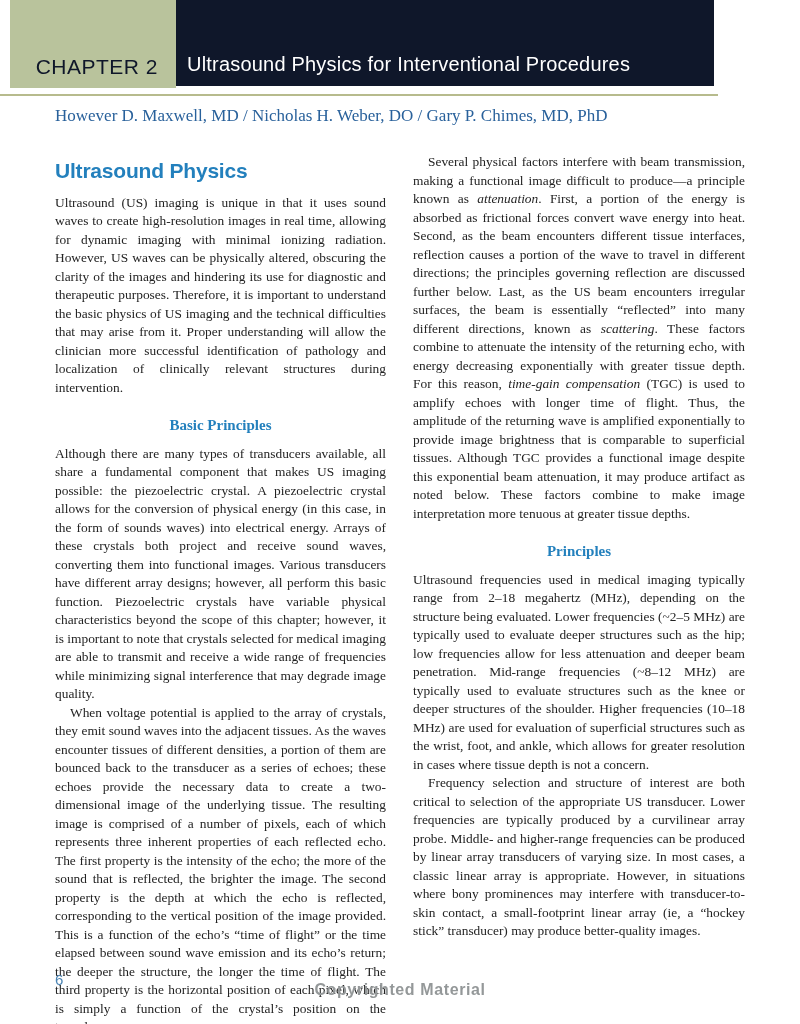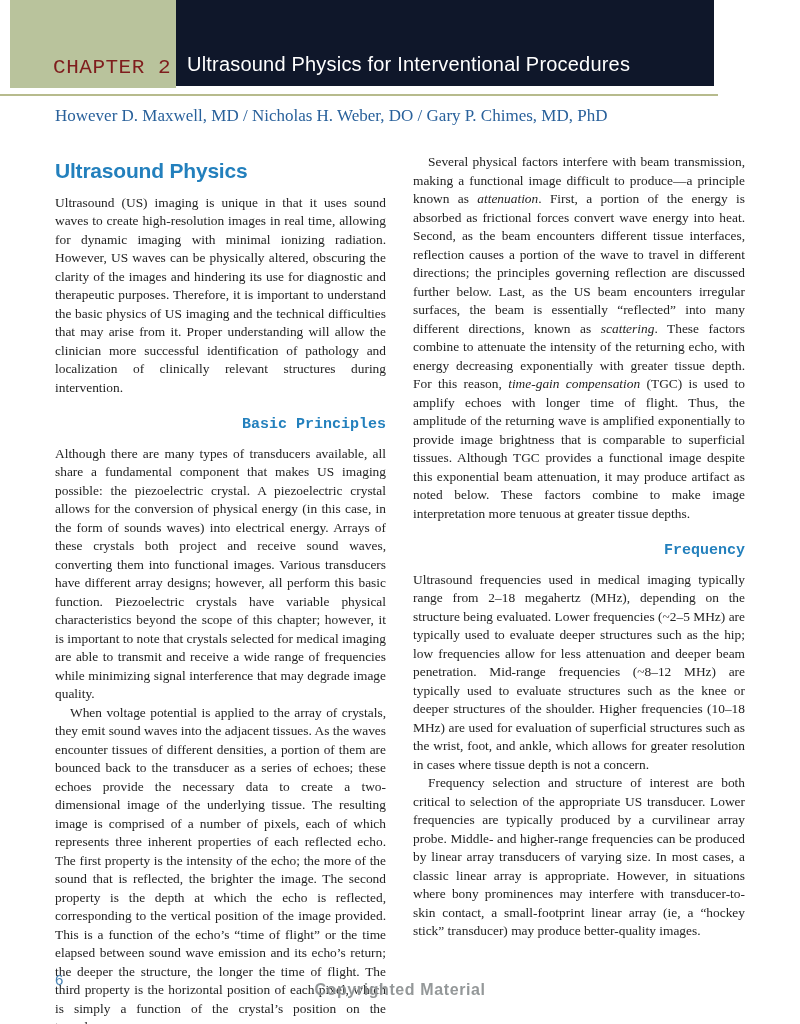"CHAPTER 2" .chapter-label { color: #7f1d1d -> #0f172a; font-family: Liberation Mono, monospace -> Liberation Sans, sans-serif; right: 5px -> 18px }
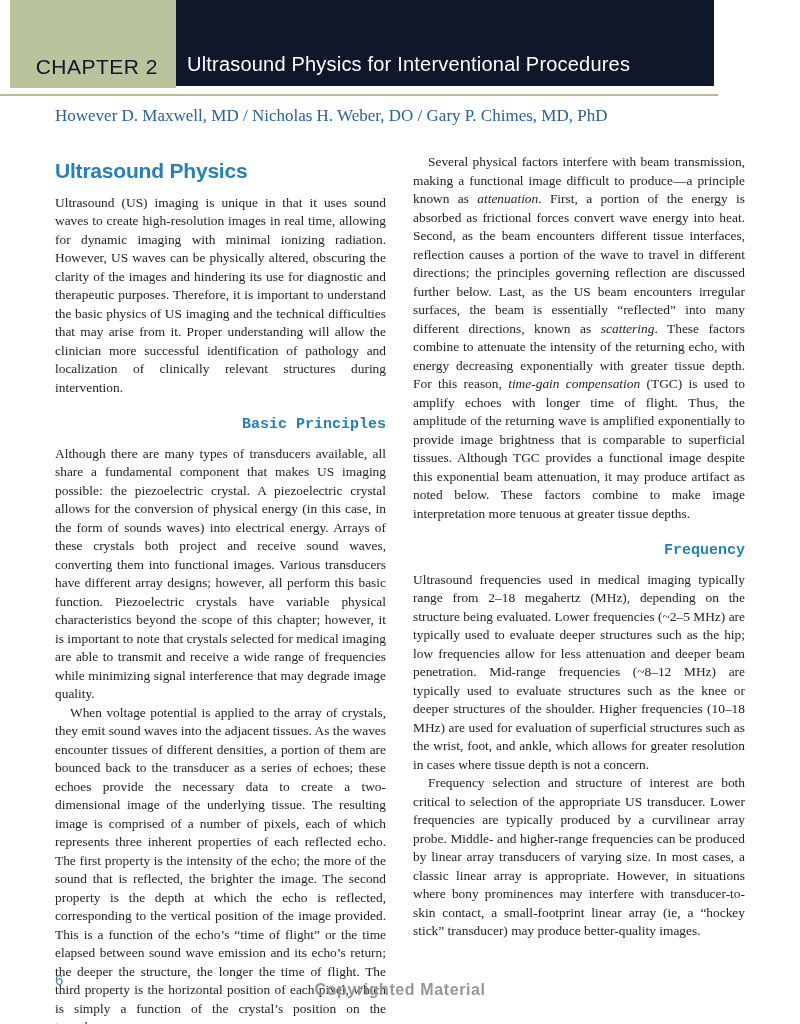"Basic Principles" h2 { font-family: Liberation Mono, monospace -> Liberation Serif, serif; text-align: right -> center }
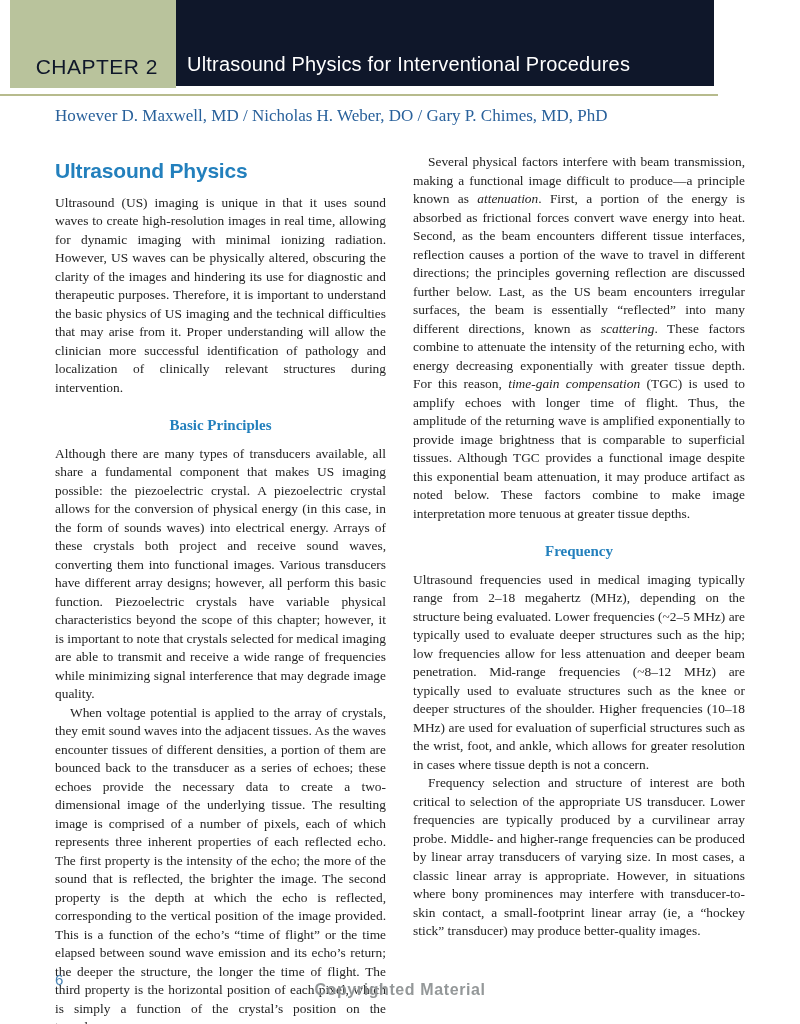"Frequency" h2 { text: Frequency -> Principles }
